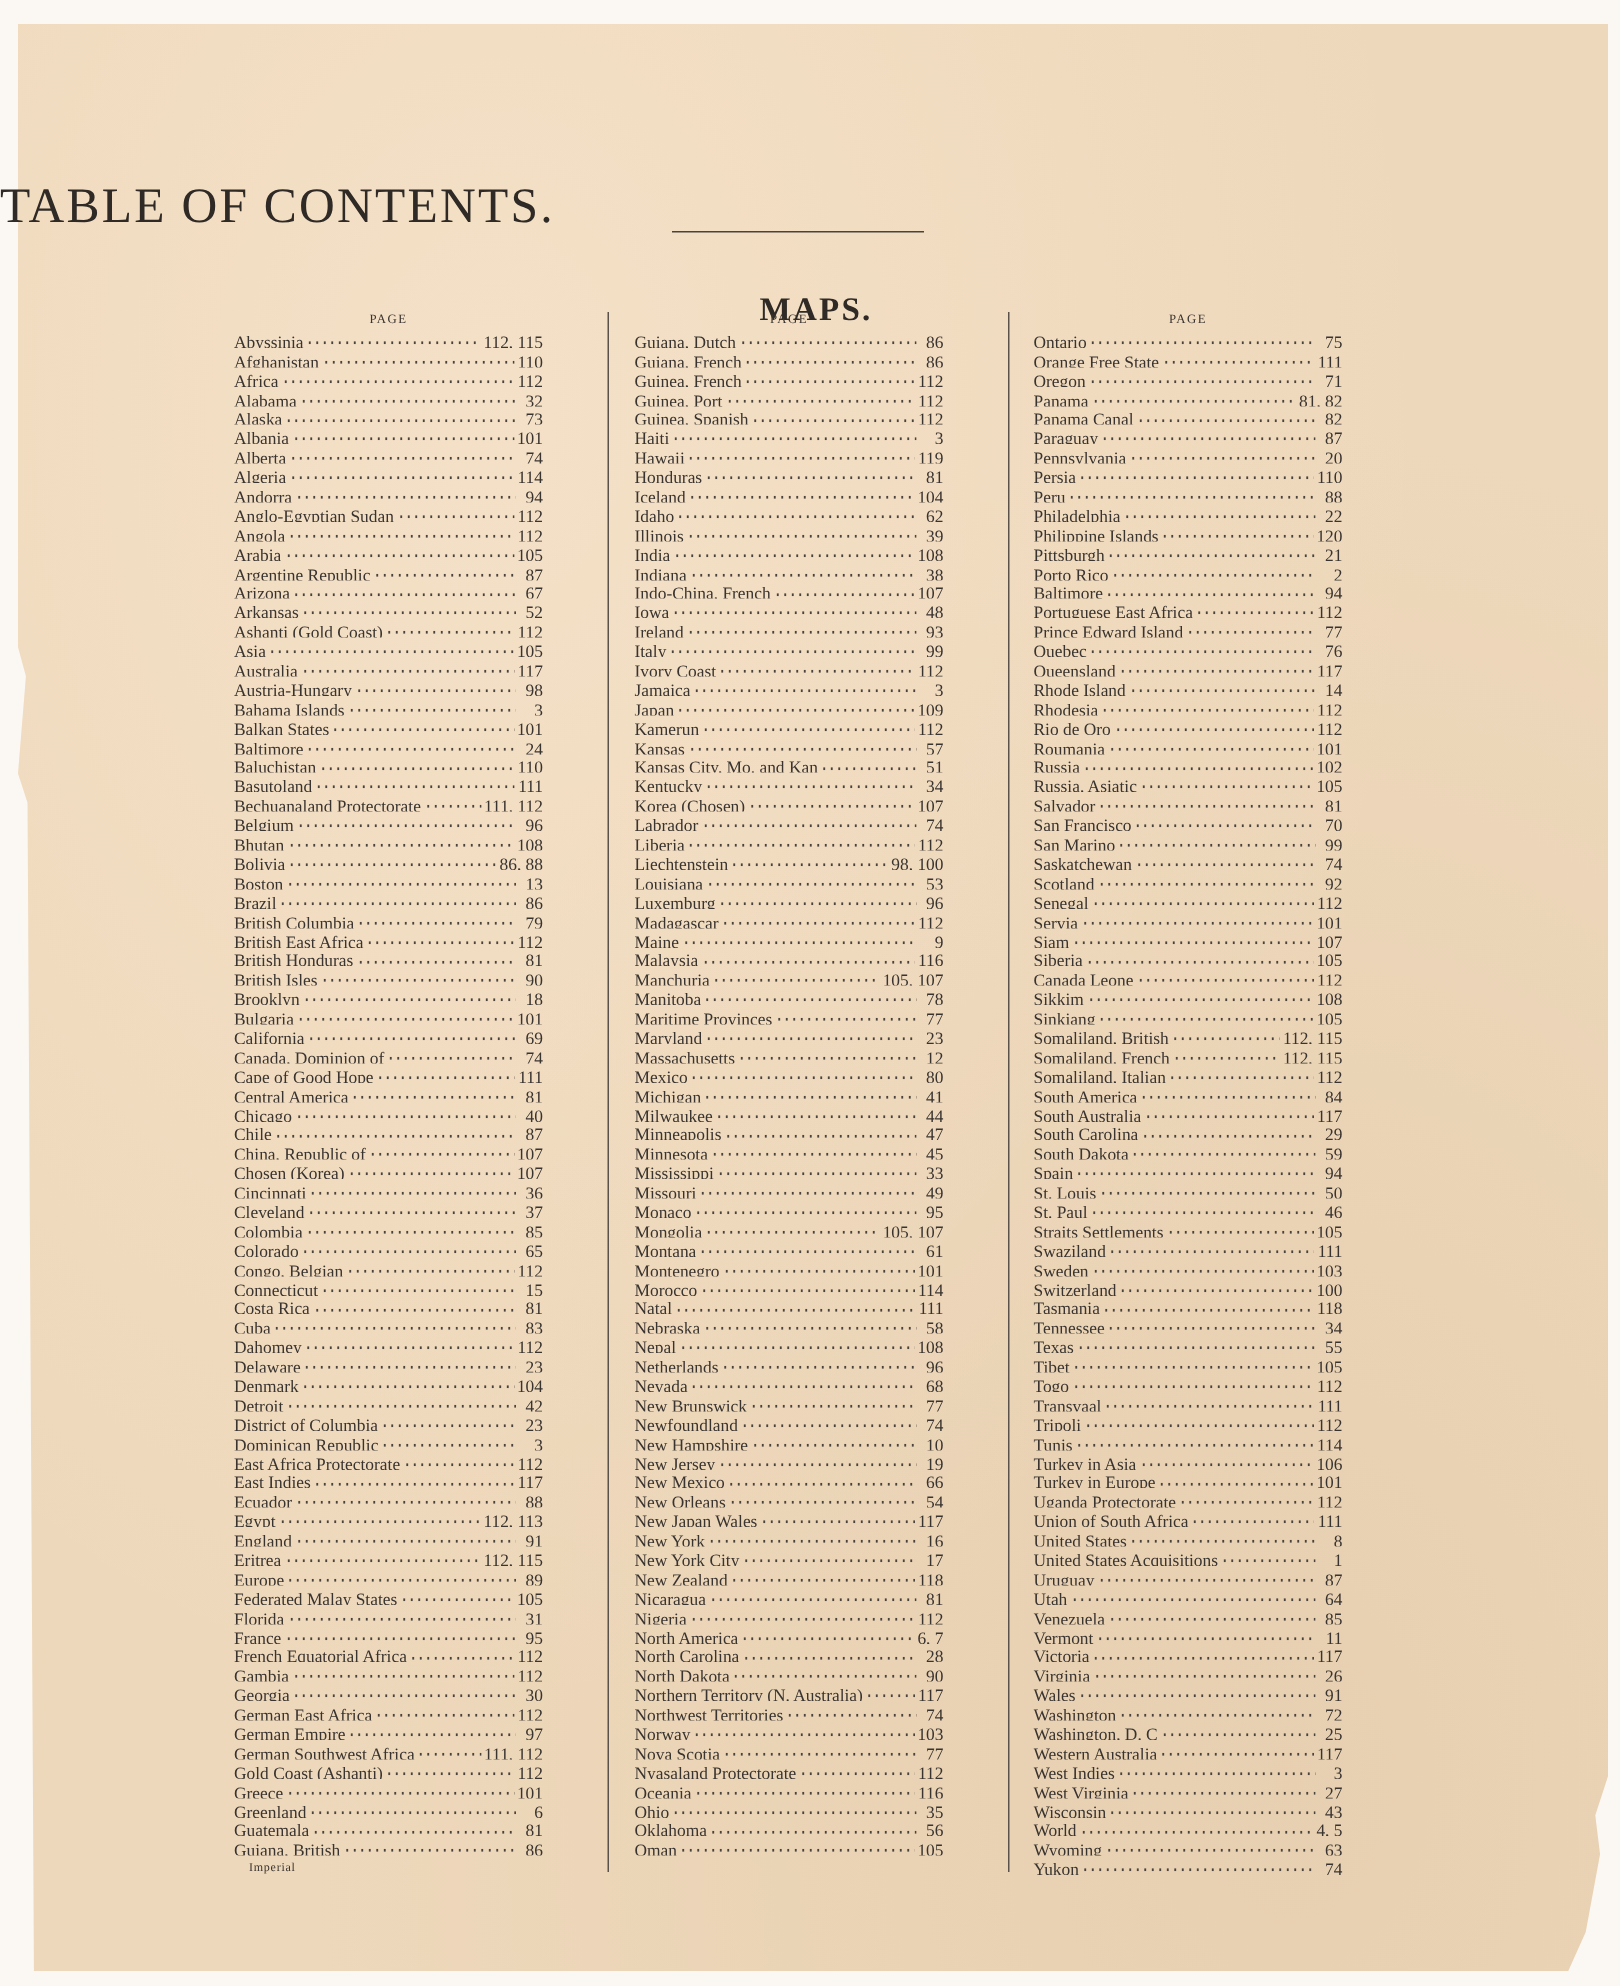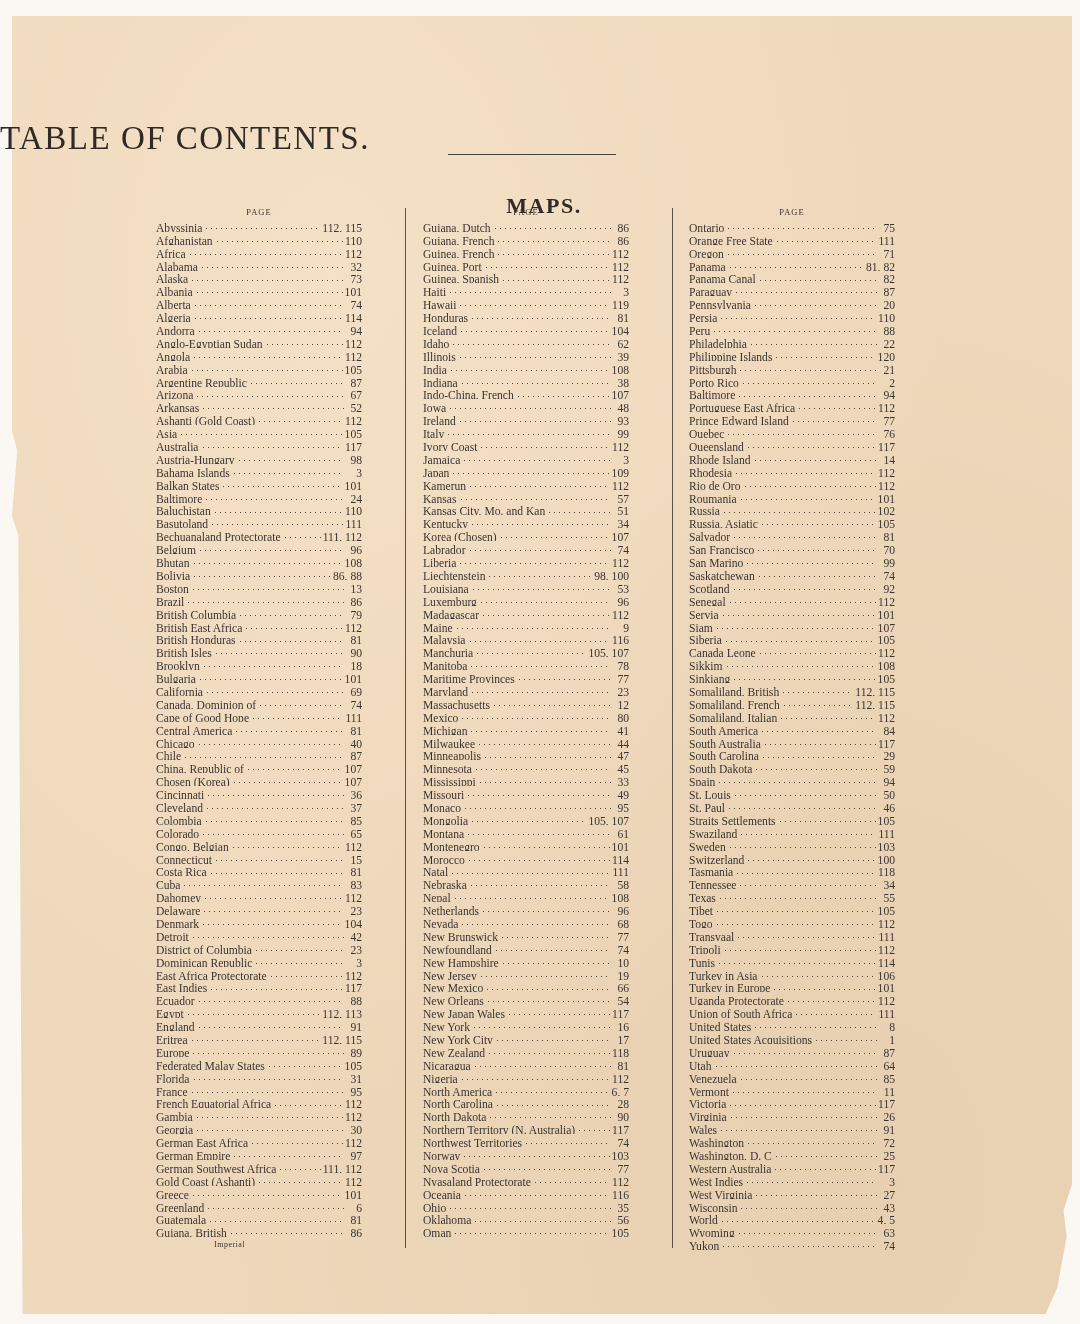"Imperial" .footer-mark { margin-left: 48px -> none }
